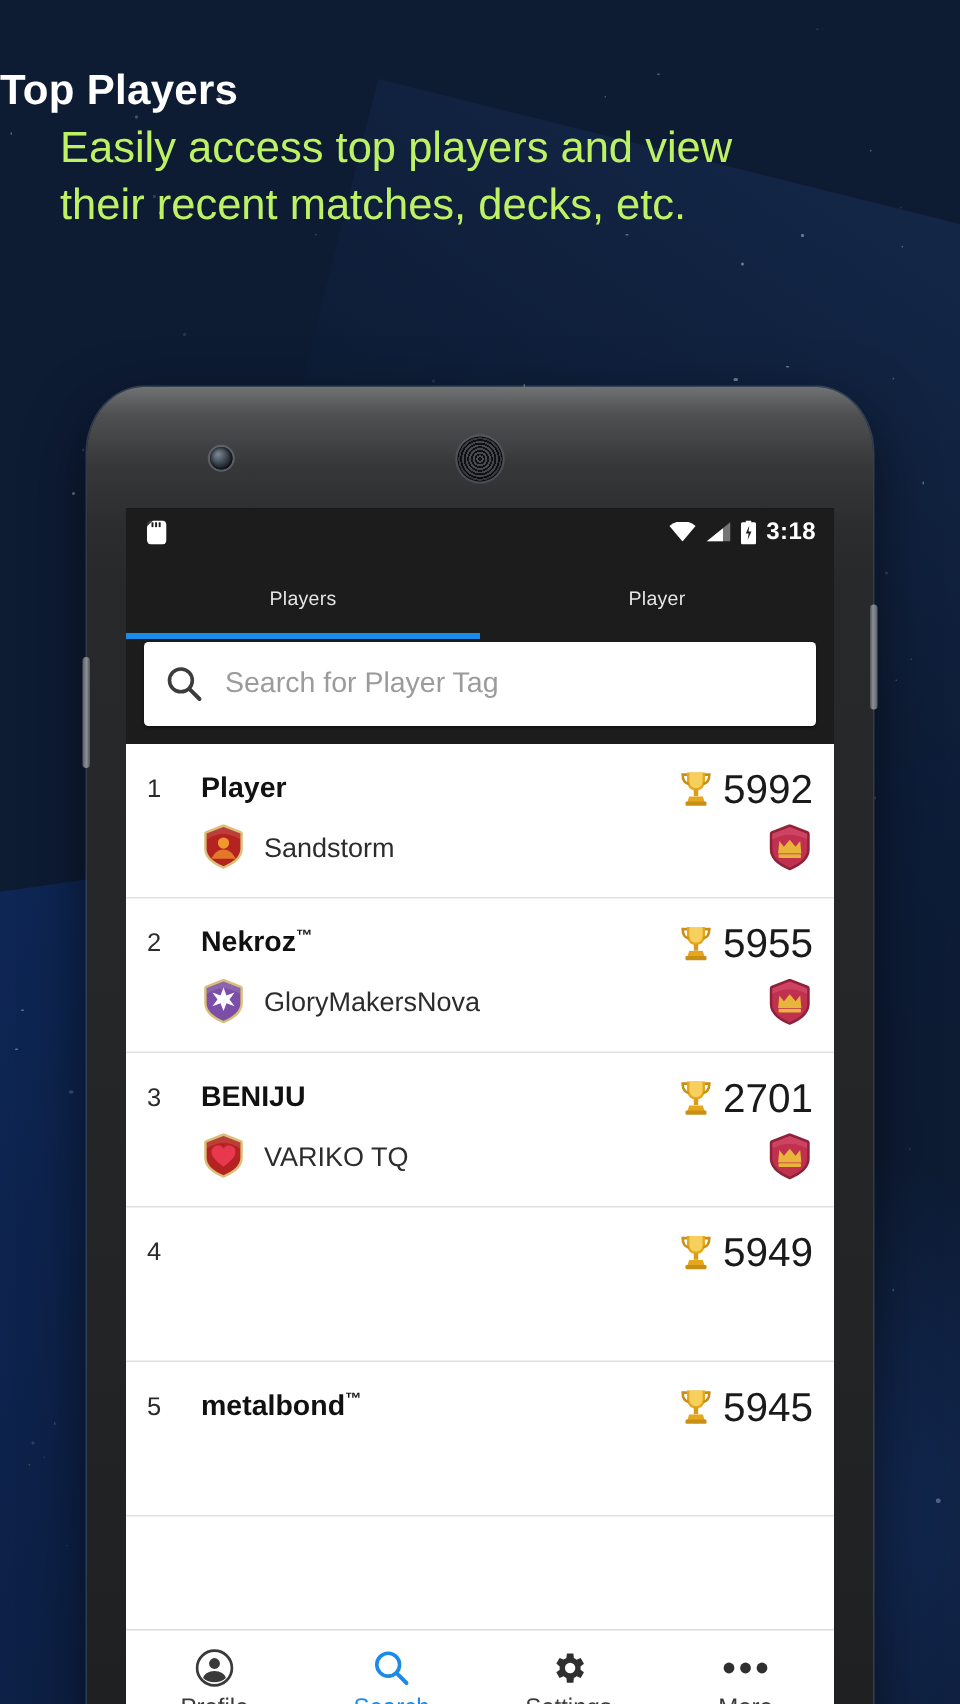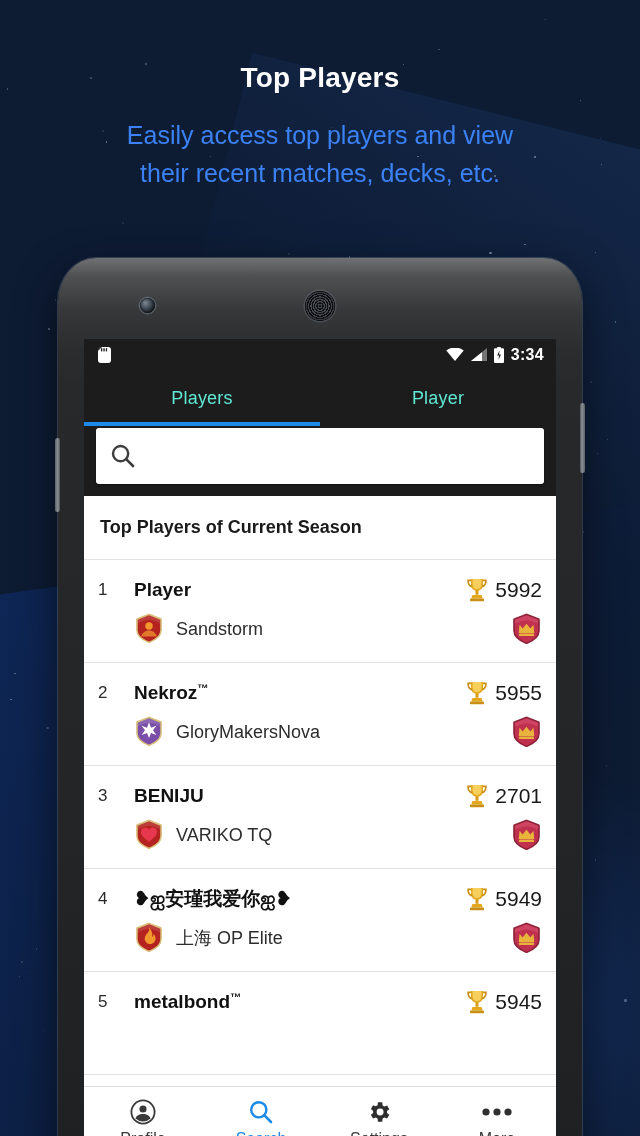"Top Players" .headline { text-align: center -> left; top: 58px -> 40px }
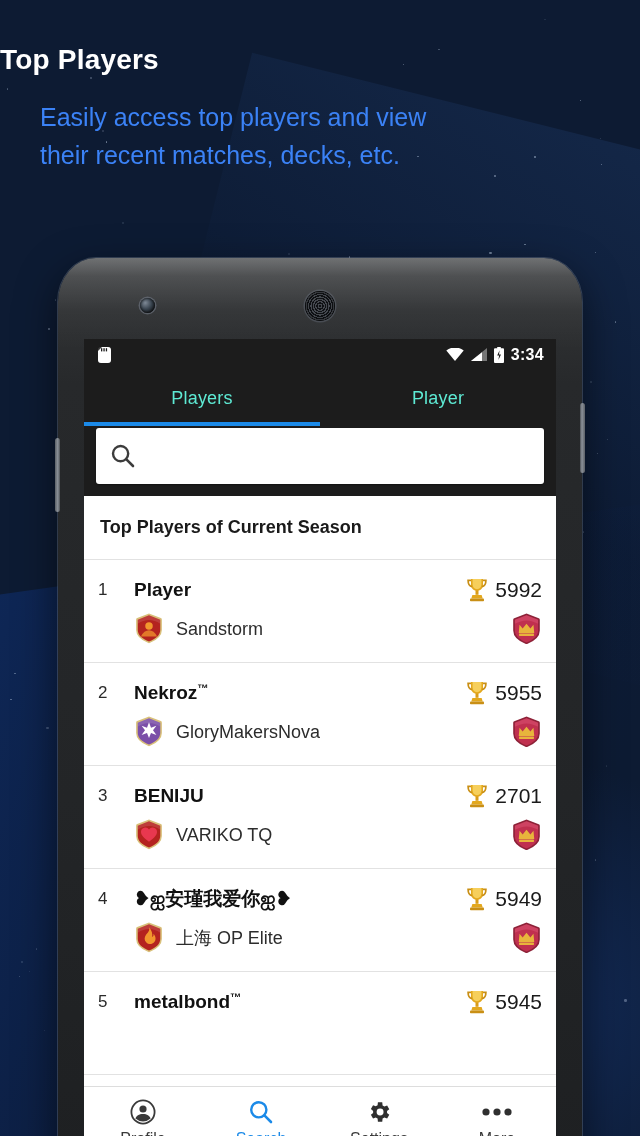"Easily access top players and" .headline-sub { color: #3b82f6 -> #bef264; font-size: 25px -> 29px; margin-top: 18px -> none }
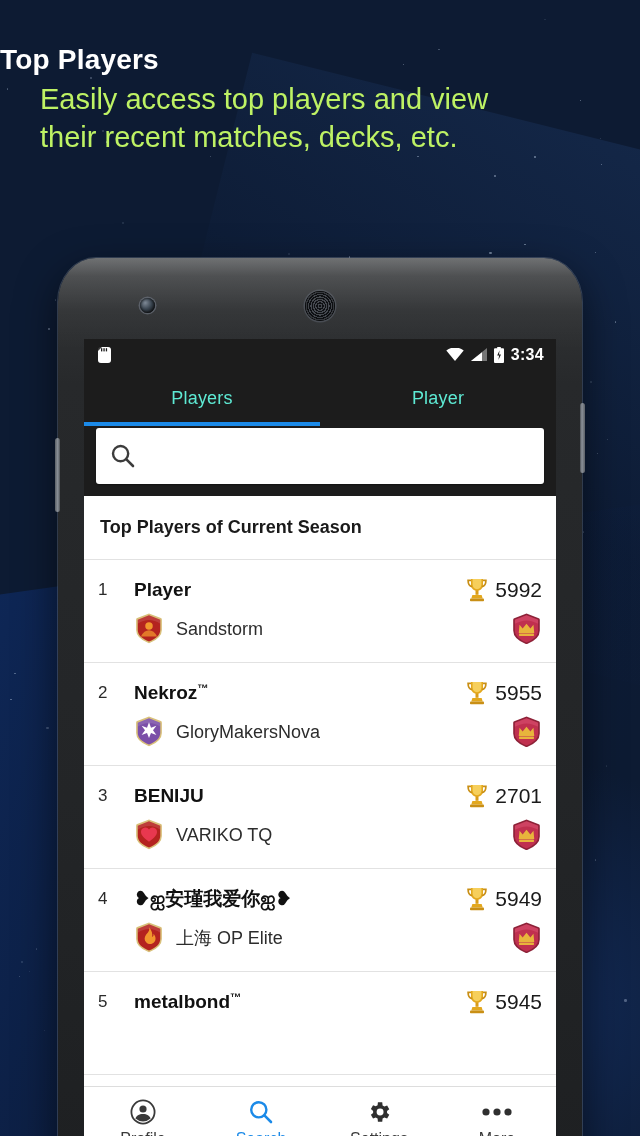"3:34" span.sb-clock { text: 3:34 -> 3:18 }
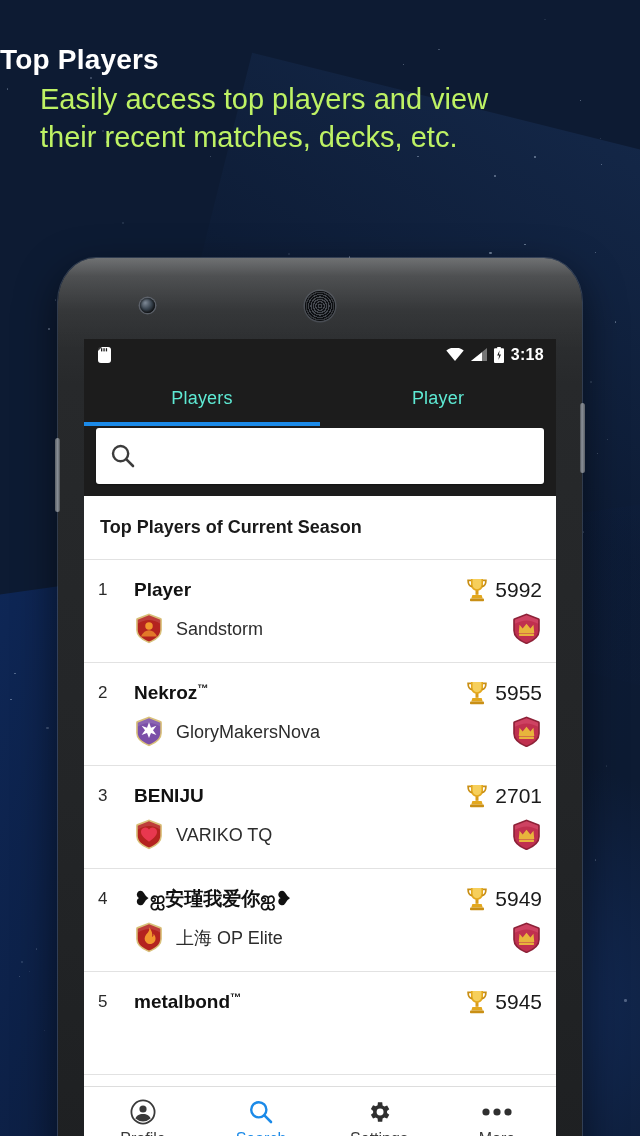"Players" .tab { color: #5eead4 -> #e5e5e5; font-size: 18px -> 13px }
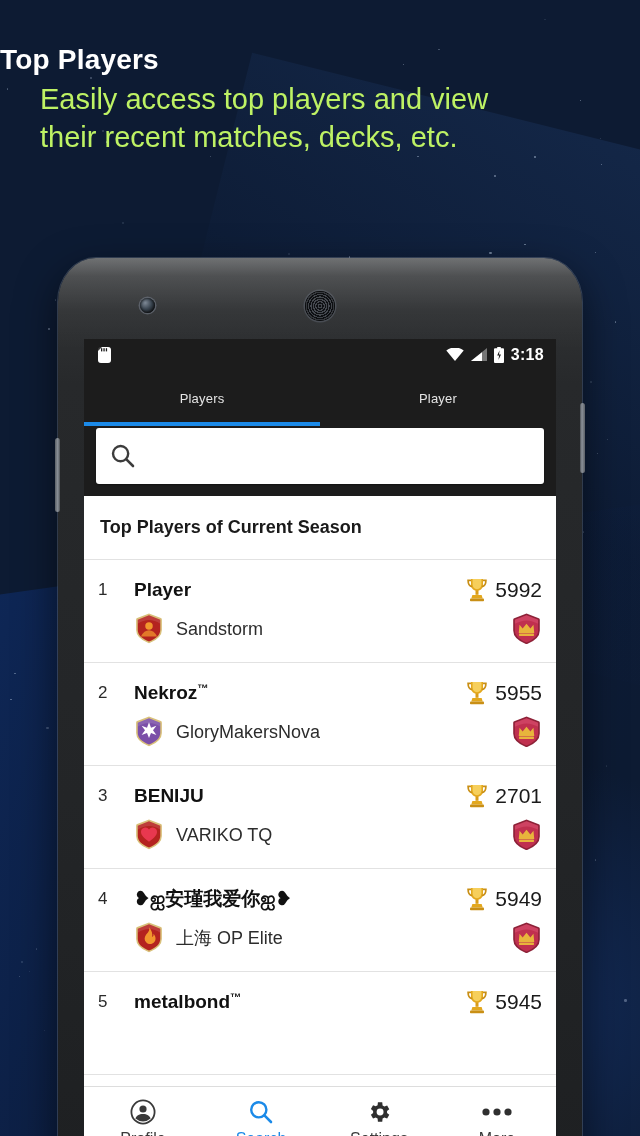"Search for Player Tag" input.search-input { html: none -> <input> }
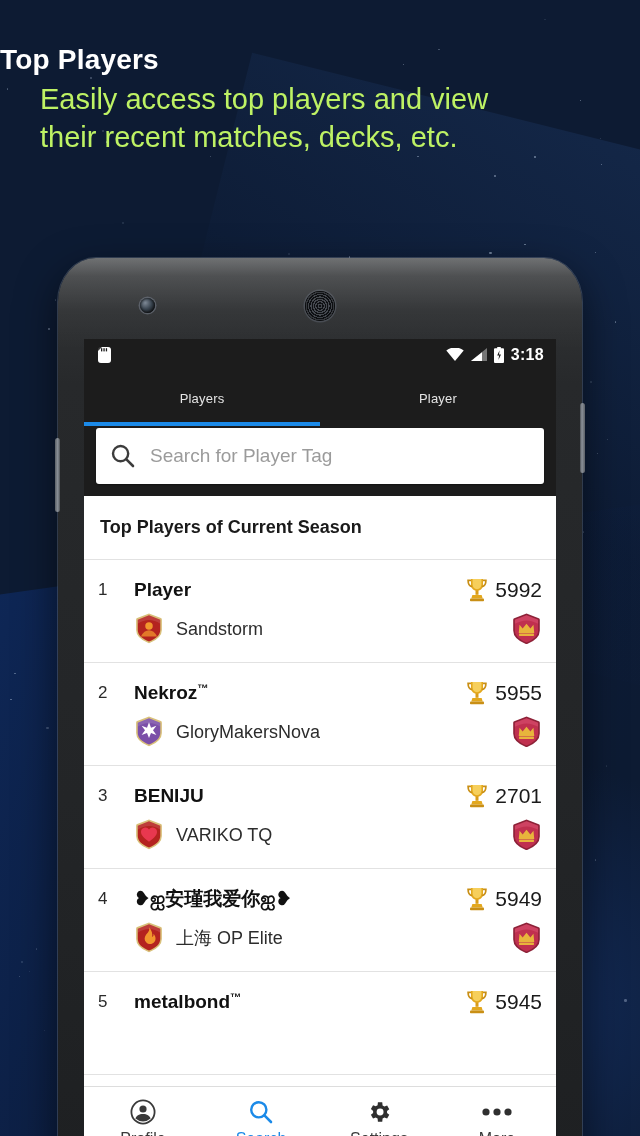"Top Players of Current Season" div.section-header { html: <div>Top Players of Current Season</div> -> none }
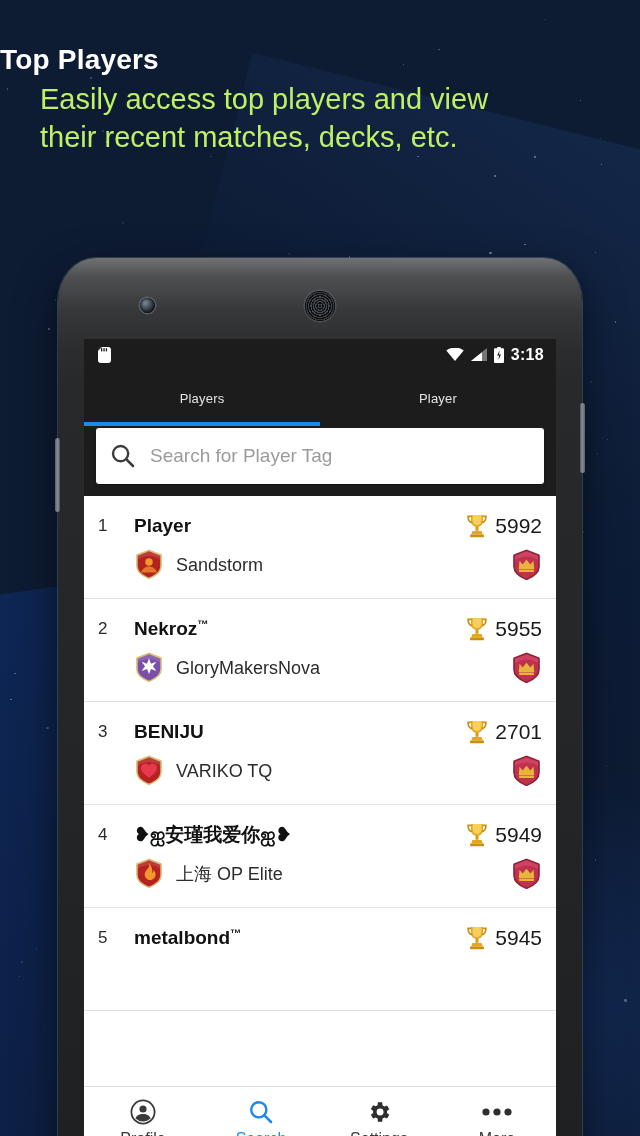"5992" .trophy-count { font-size: 21px -> 27px }
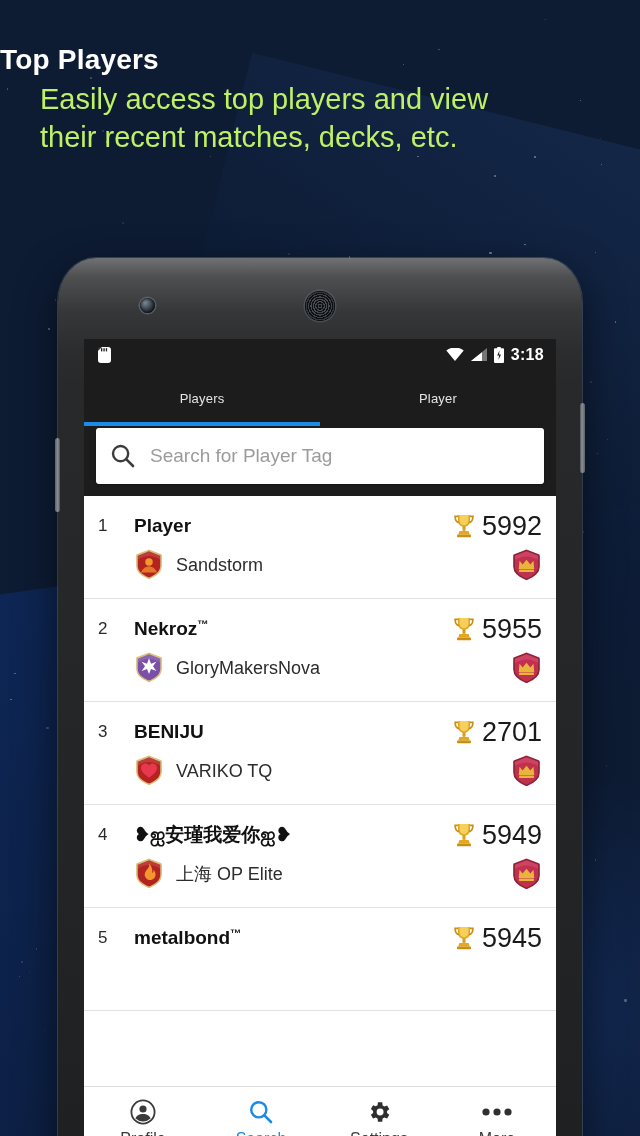"❥ஐ安瑾我爱你ஐ❥" span.row-name { html: <span><span>❥ஐ安瑾我爱你ஐ❥</span><span></span></span> -> none }
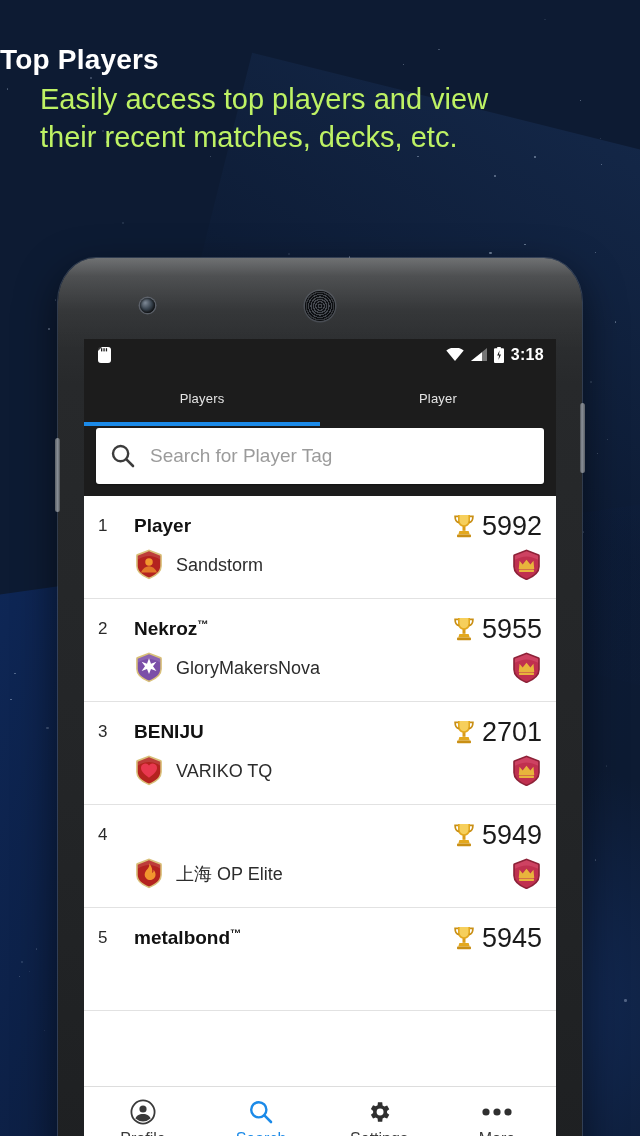"上海 OP Elite" div.row-bot { html: <div> <span> <svg> <path></path> <path></path> <path></path> <path></path> </svg> </span> <span>上海 OP Elite</span> <span> <svg> <path></path> <path></path> <path></path> <path></path> <rect></rect> </svg> </span> </div> -> none }
